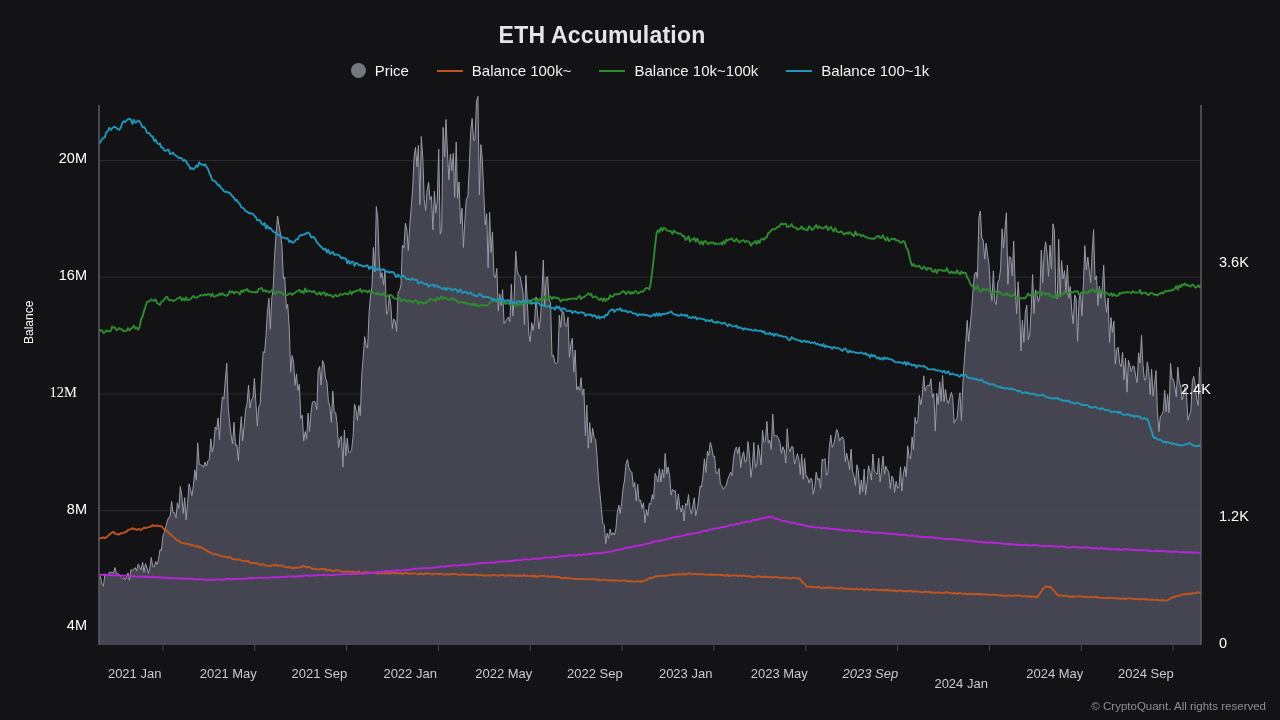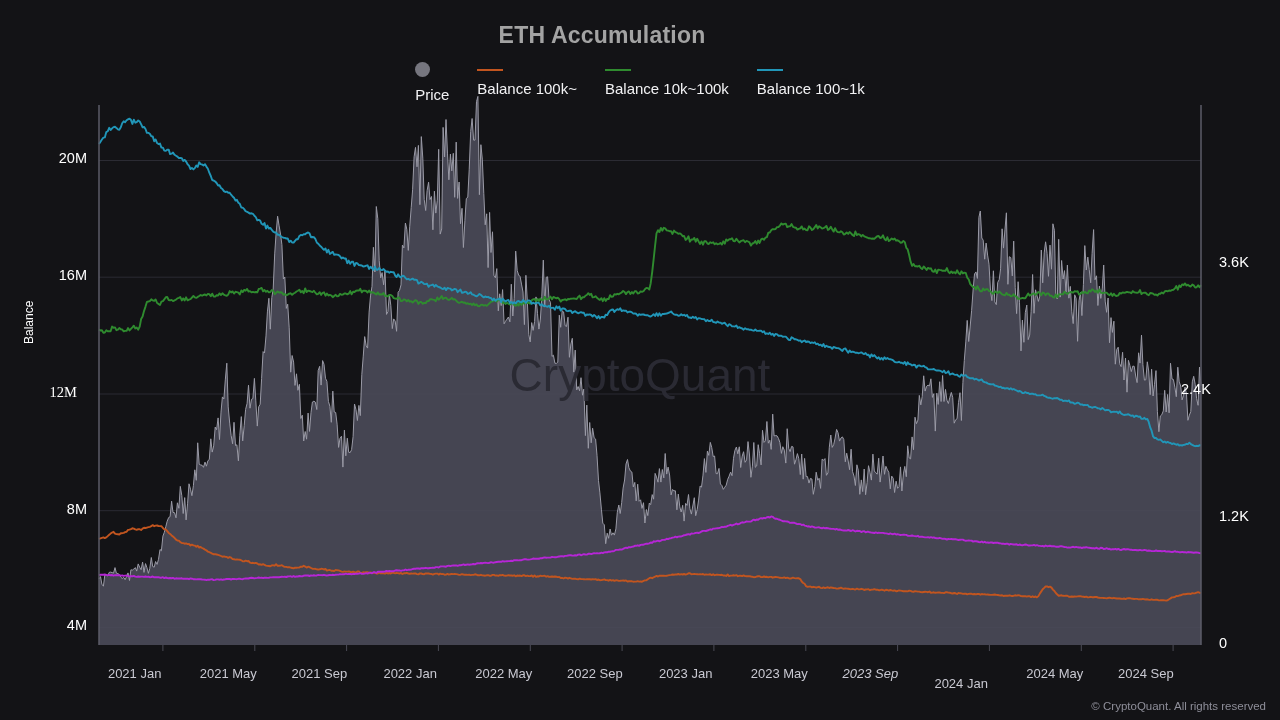"ETH Accumulation" .title { color: #a3a3a3 -> #e5e5e5 }
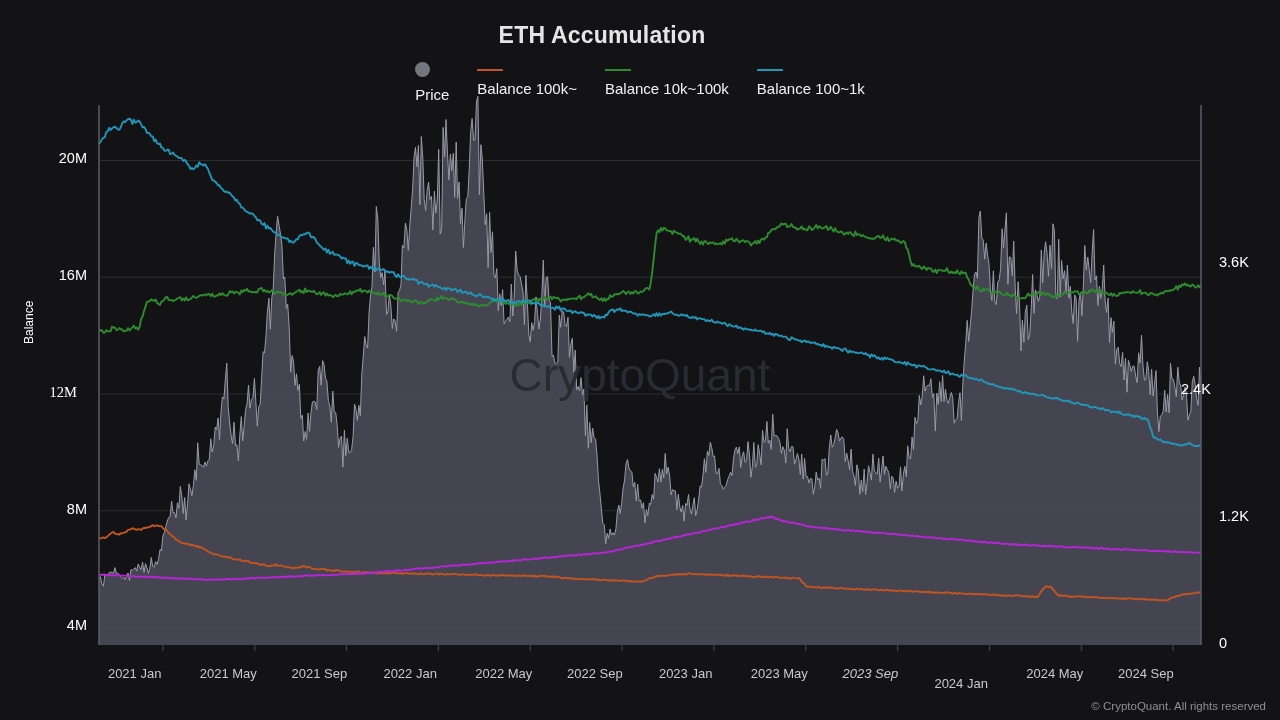"Price" .legend-item { align-items: flex-start -> center; flex-direction: column -> none }
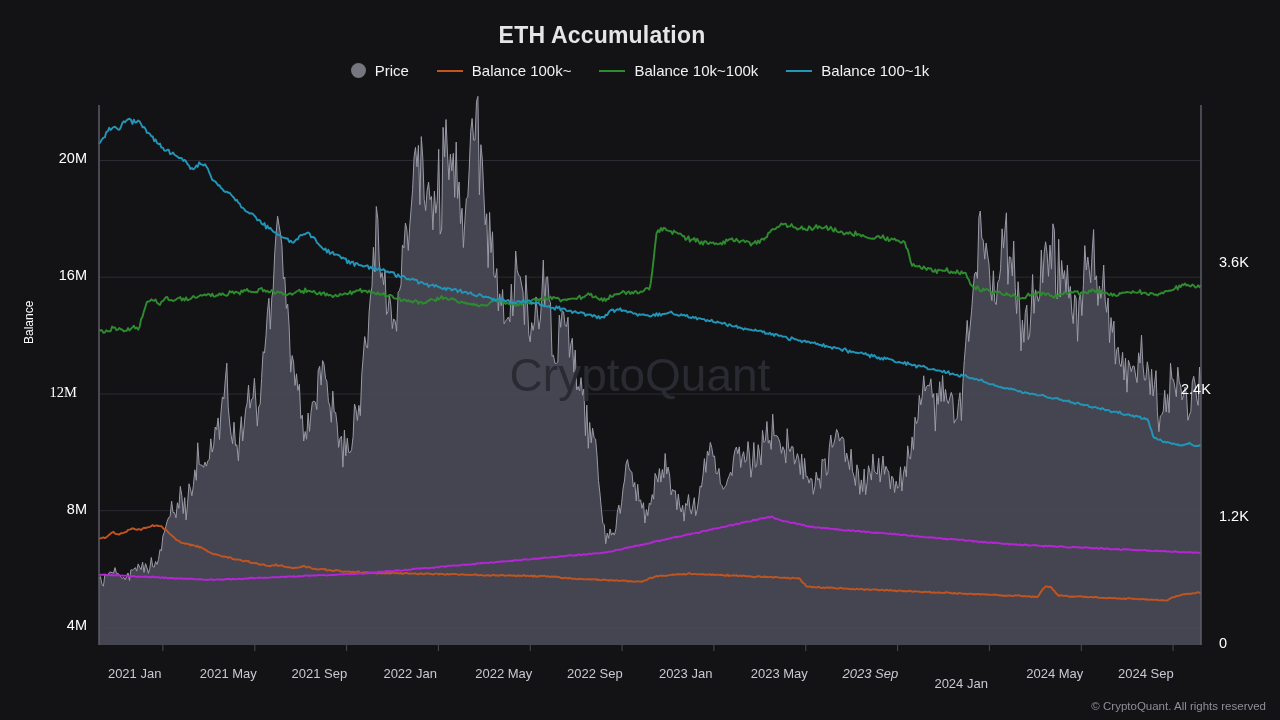"CryptoQuant" div.watermark { html: <div>CryptoQuant</div> -> none }
